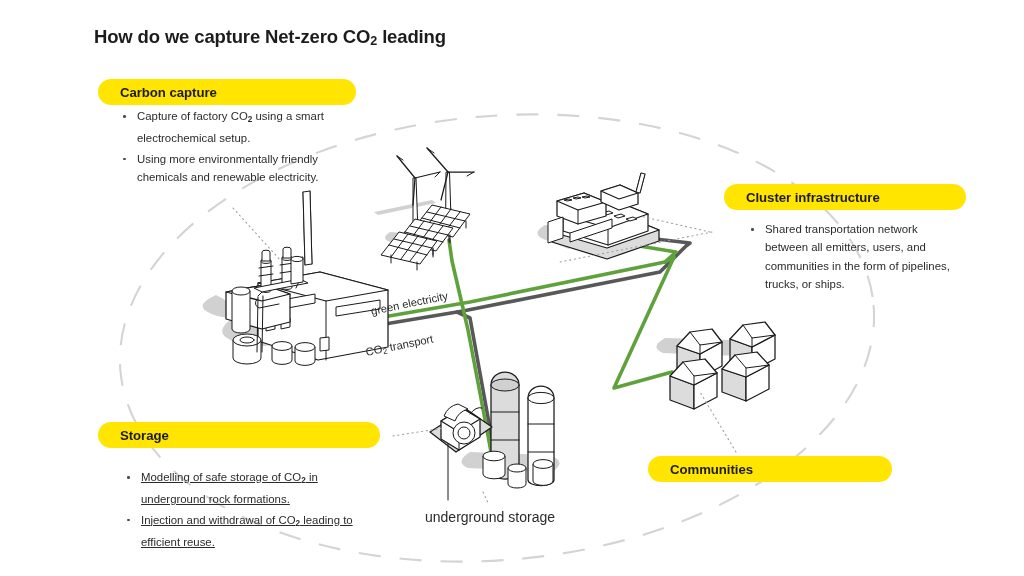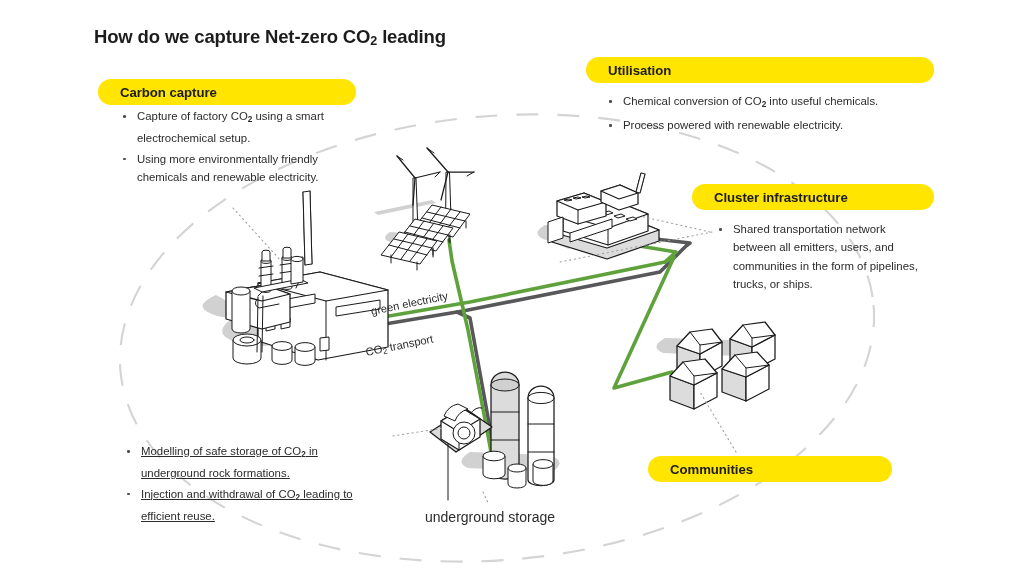"Utilisation" div.callout { html: <div> <div>Utilisation</div> <ul> <li><span>Chemical conversion of CO</span><sub>2</sub><span> into useful chemicals.</span></li> <li><span>Process powered with renewable electricity.</span></li> </ul> </div> -> none }
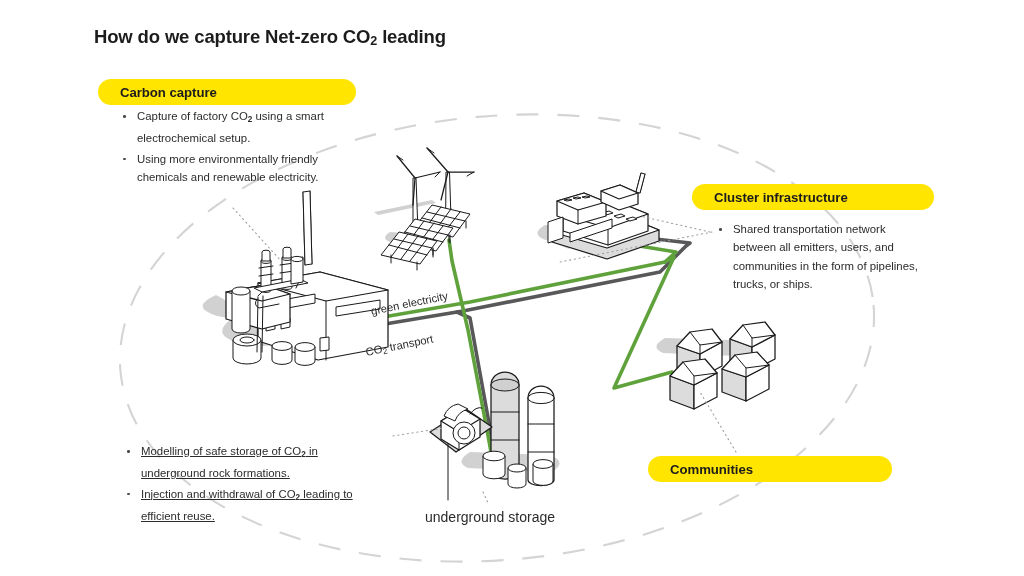"Cluster infrastructure" #callout-cluster-infrastructure { left: 692px -> 724px }
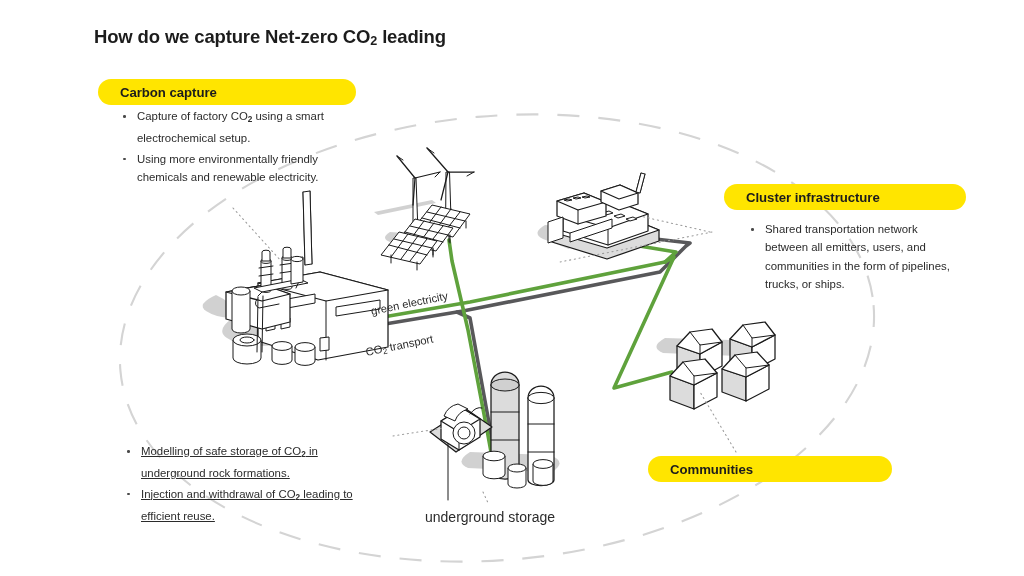"Storage" div.callout-banner { html: none -> <div>Storage</div> }
